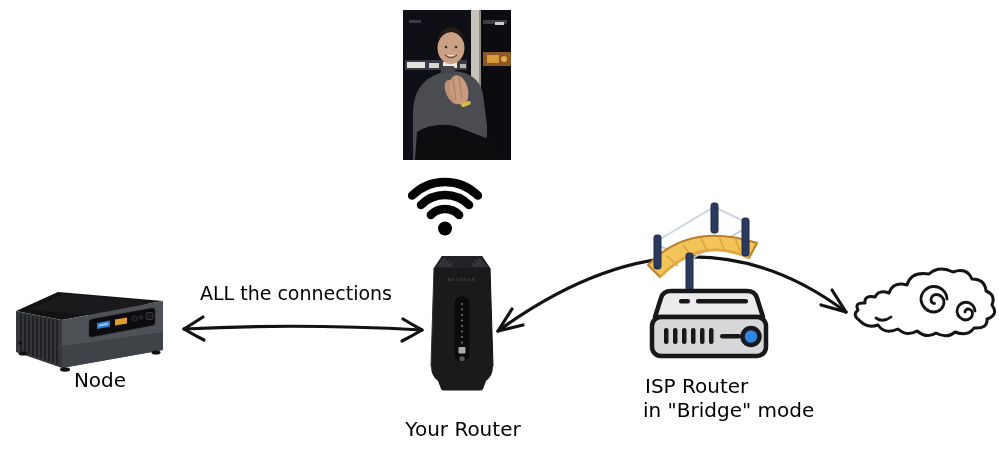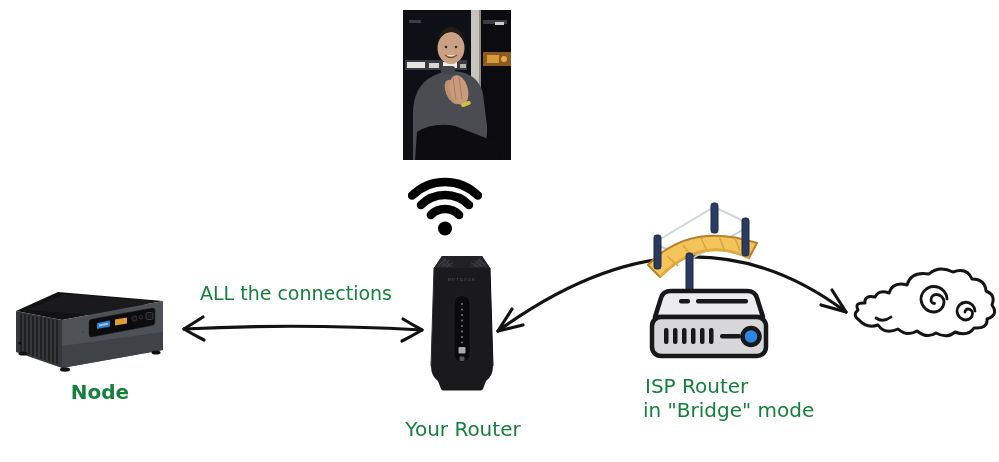"ALL the connections" .label { color: #15803d -> #000000 }
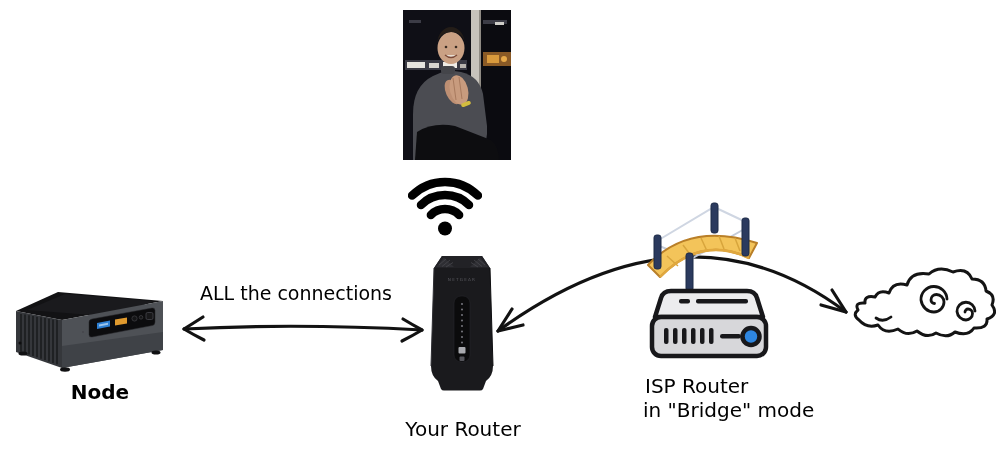"Node" div.label { font-weight: bold -> none; top: 380px -> 368px }
